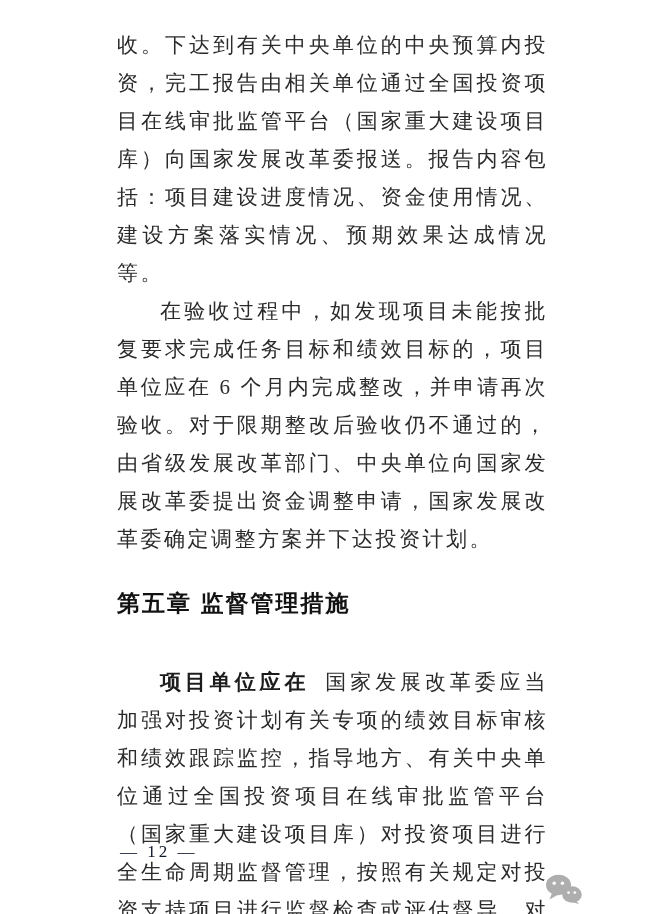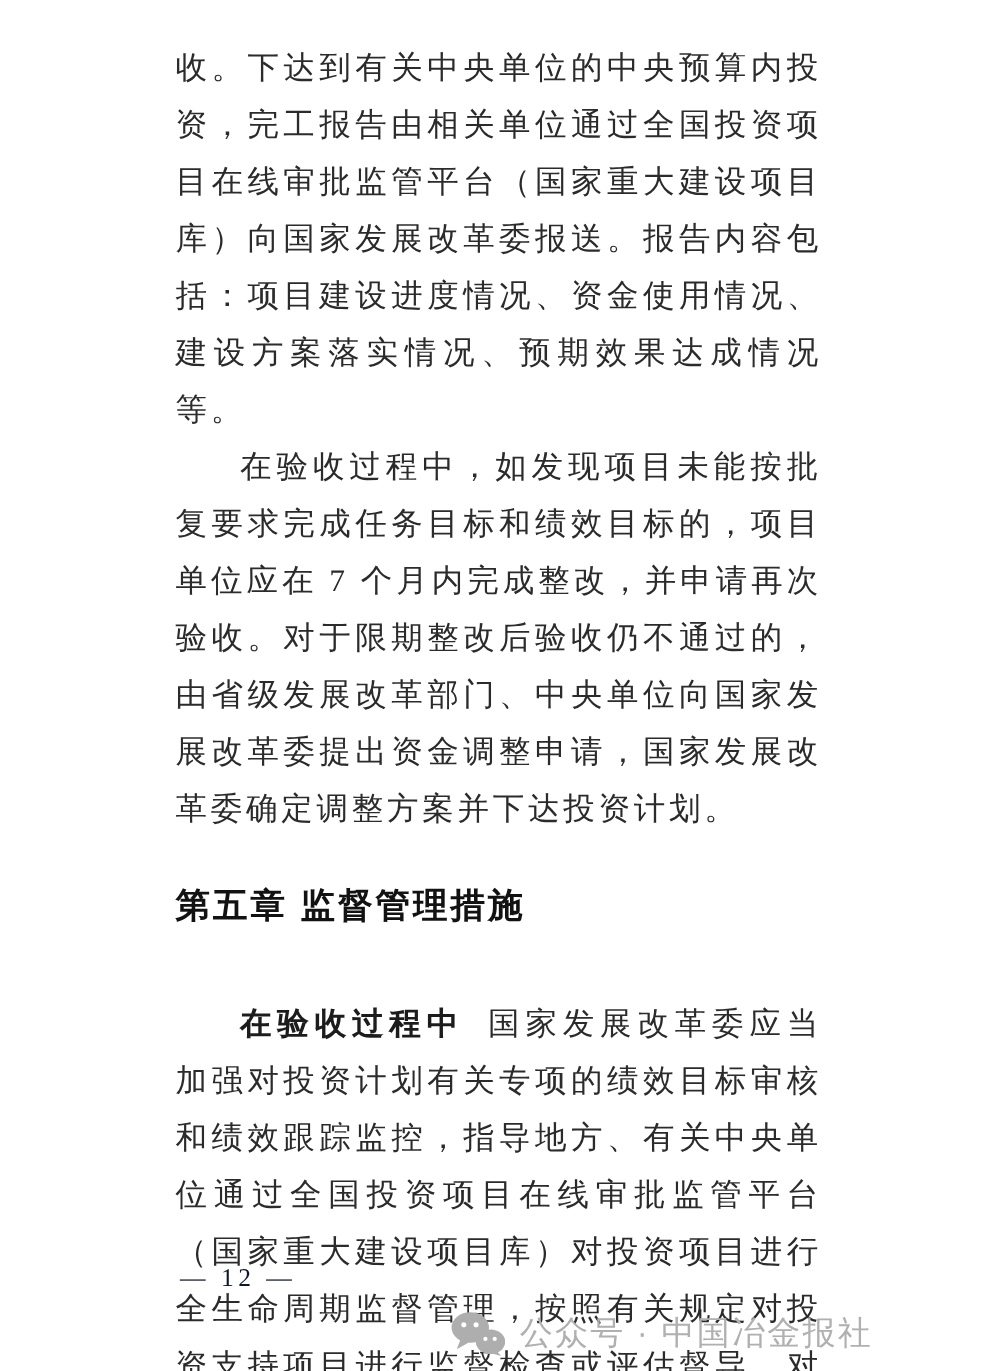"在验收过程中，如发现项目未能按批复要求完成任务目标和绩效目标的，项目单位应在 7" p.para { text: 7 -> 6 }
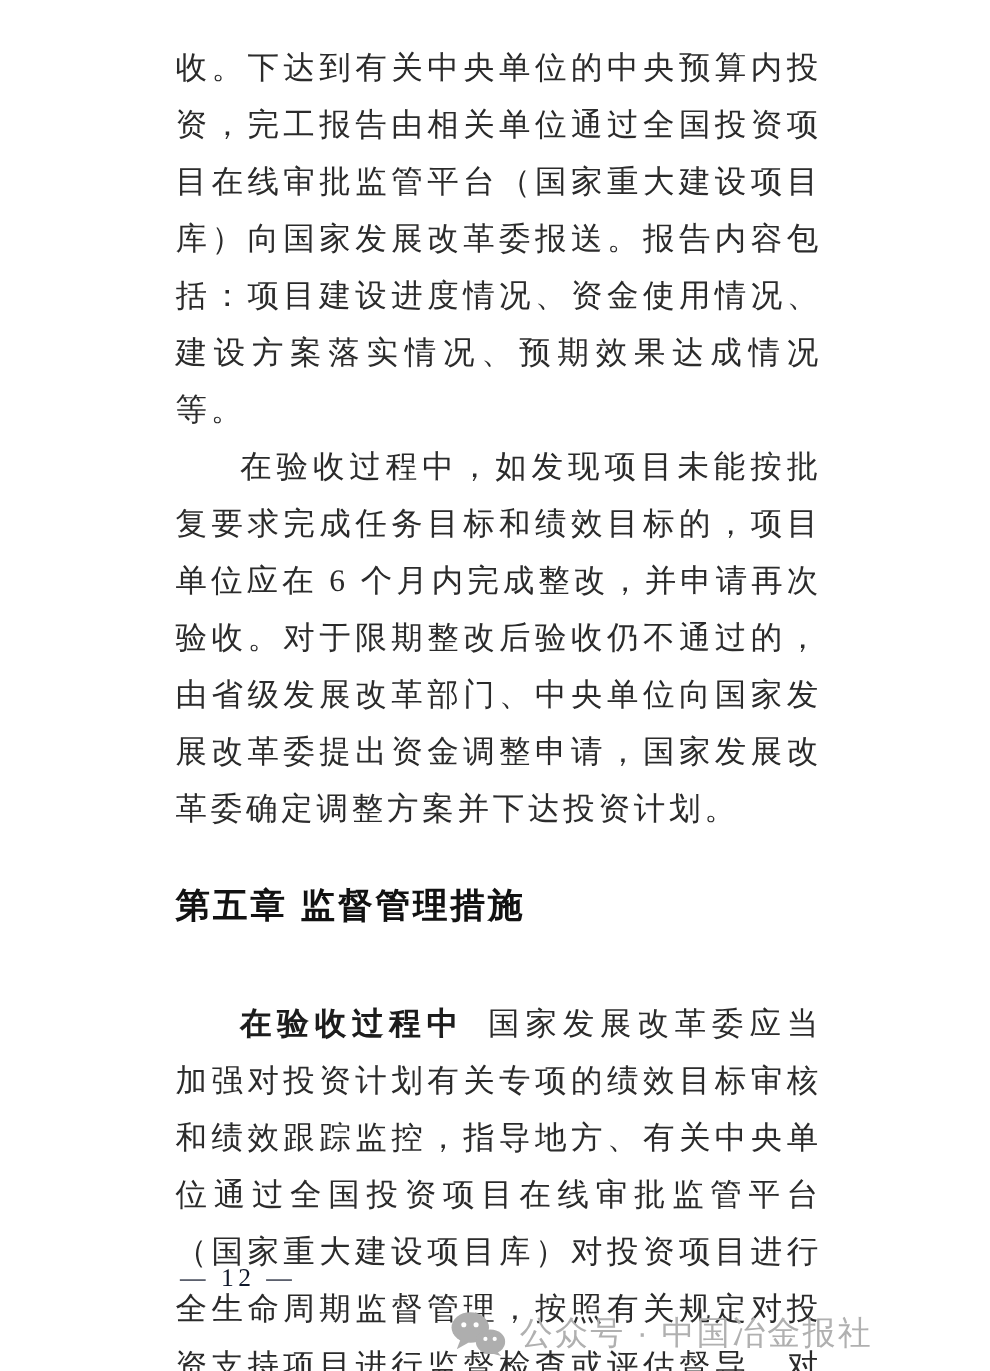"在验收过程中" span.article-label { text: 在验收过程中 -> 项目单位应在 }
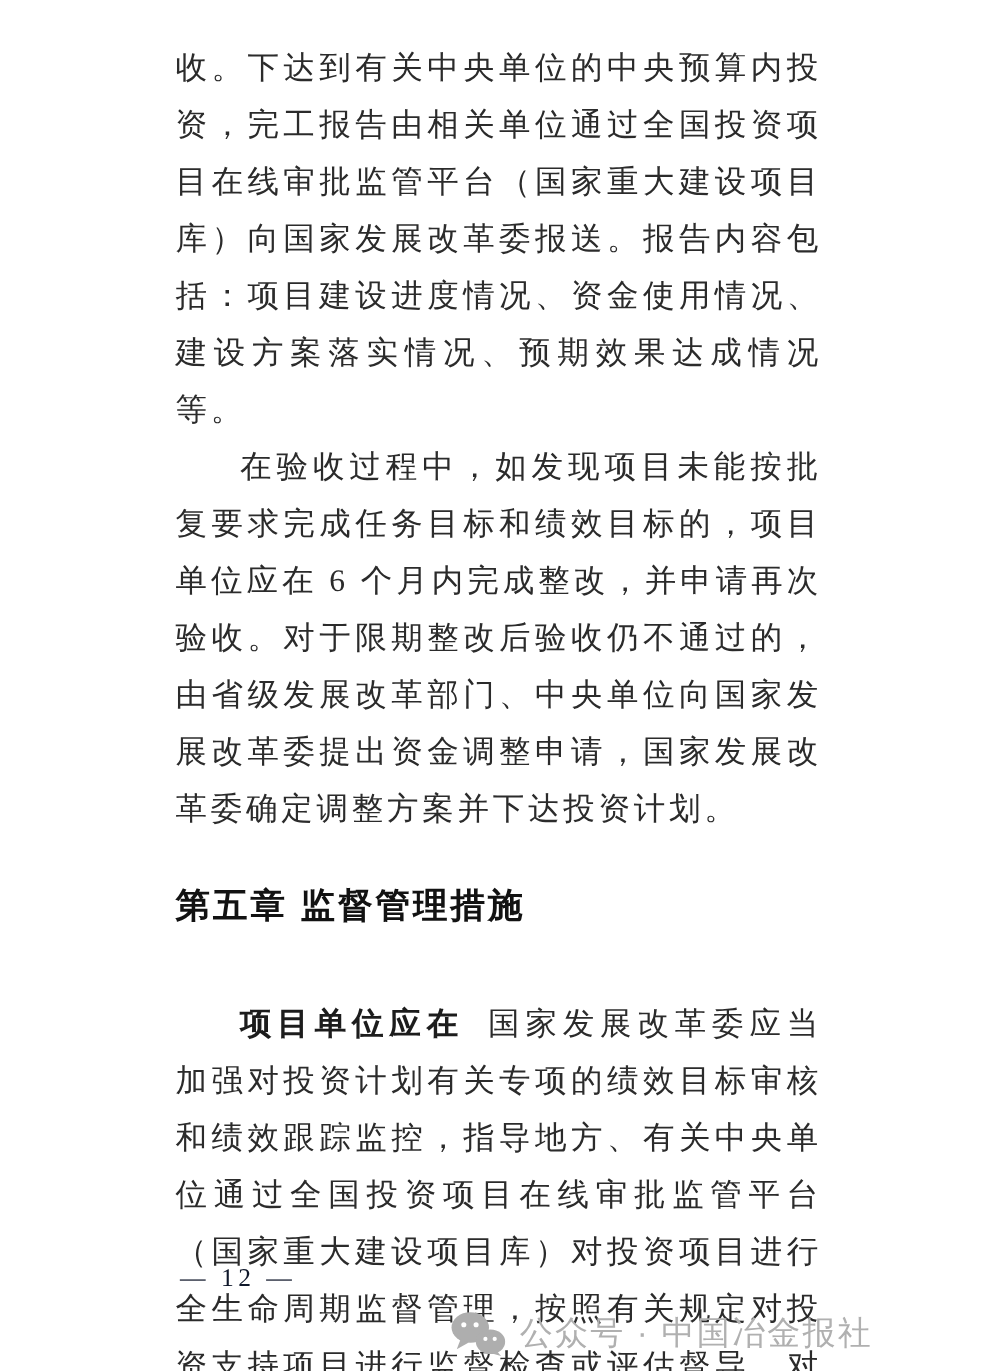"公众号 · 中国冶金报社" span.wm-text { html: <span>公众号 · 中国冶金报社</span> -> none }
